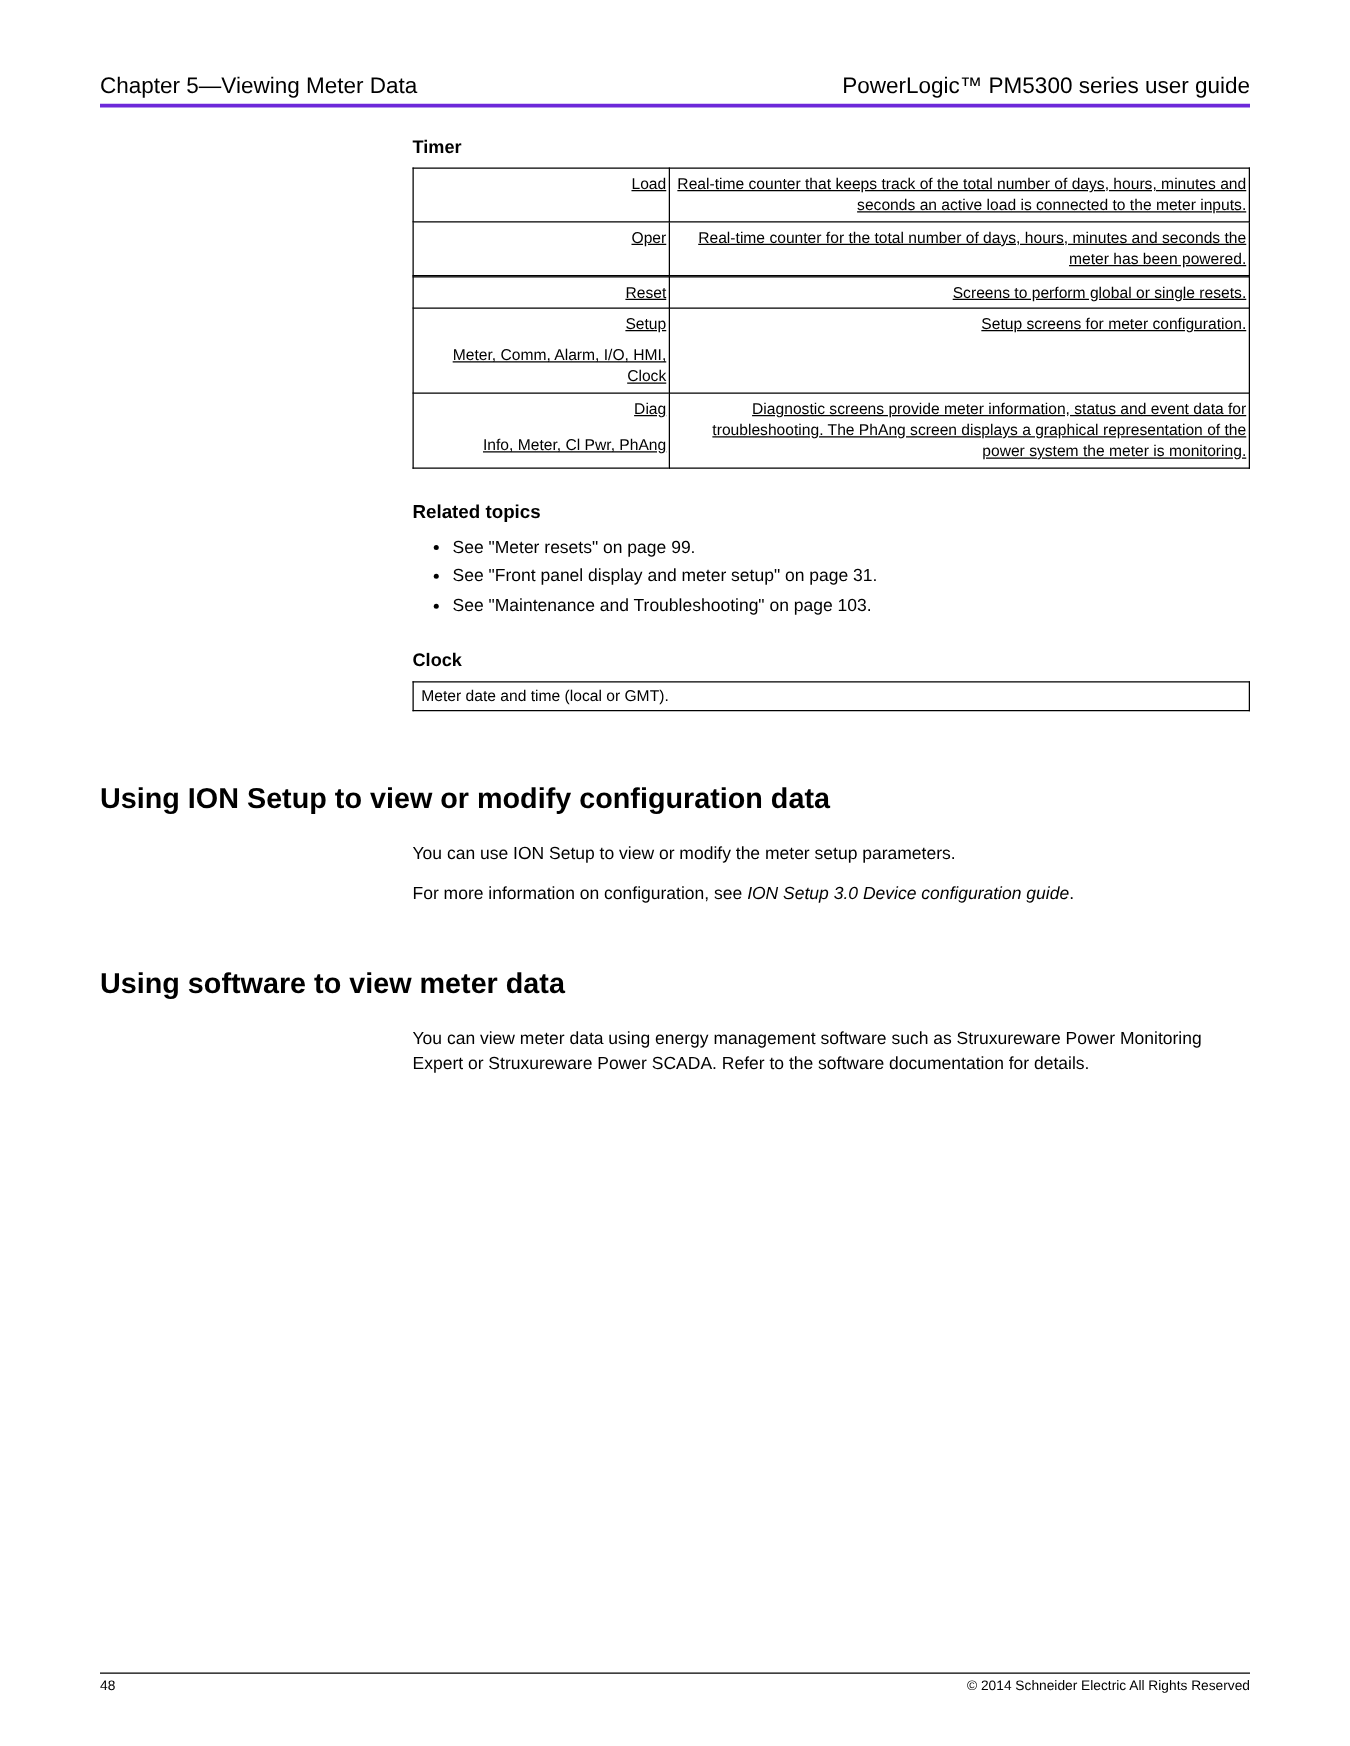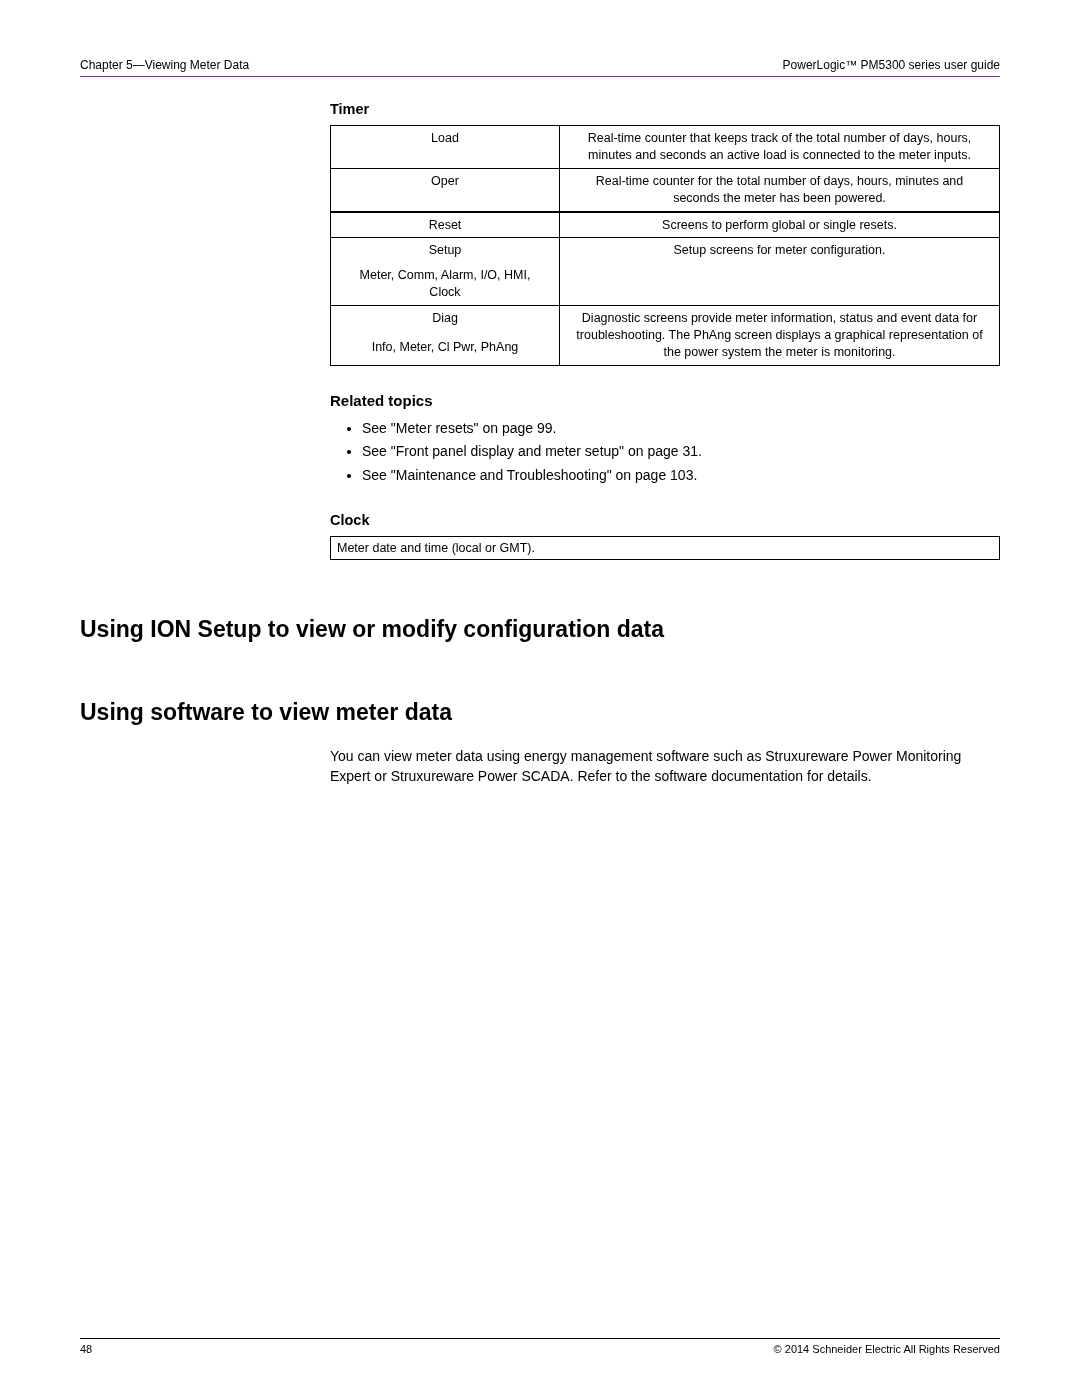"Chapter 5—Viewing Meter Data" .header-row { border-bottom: 1px solid #6d28d9 -> 3px solid #6d28d9; font-size: 12px -> 18px }
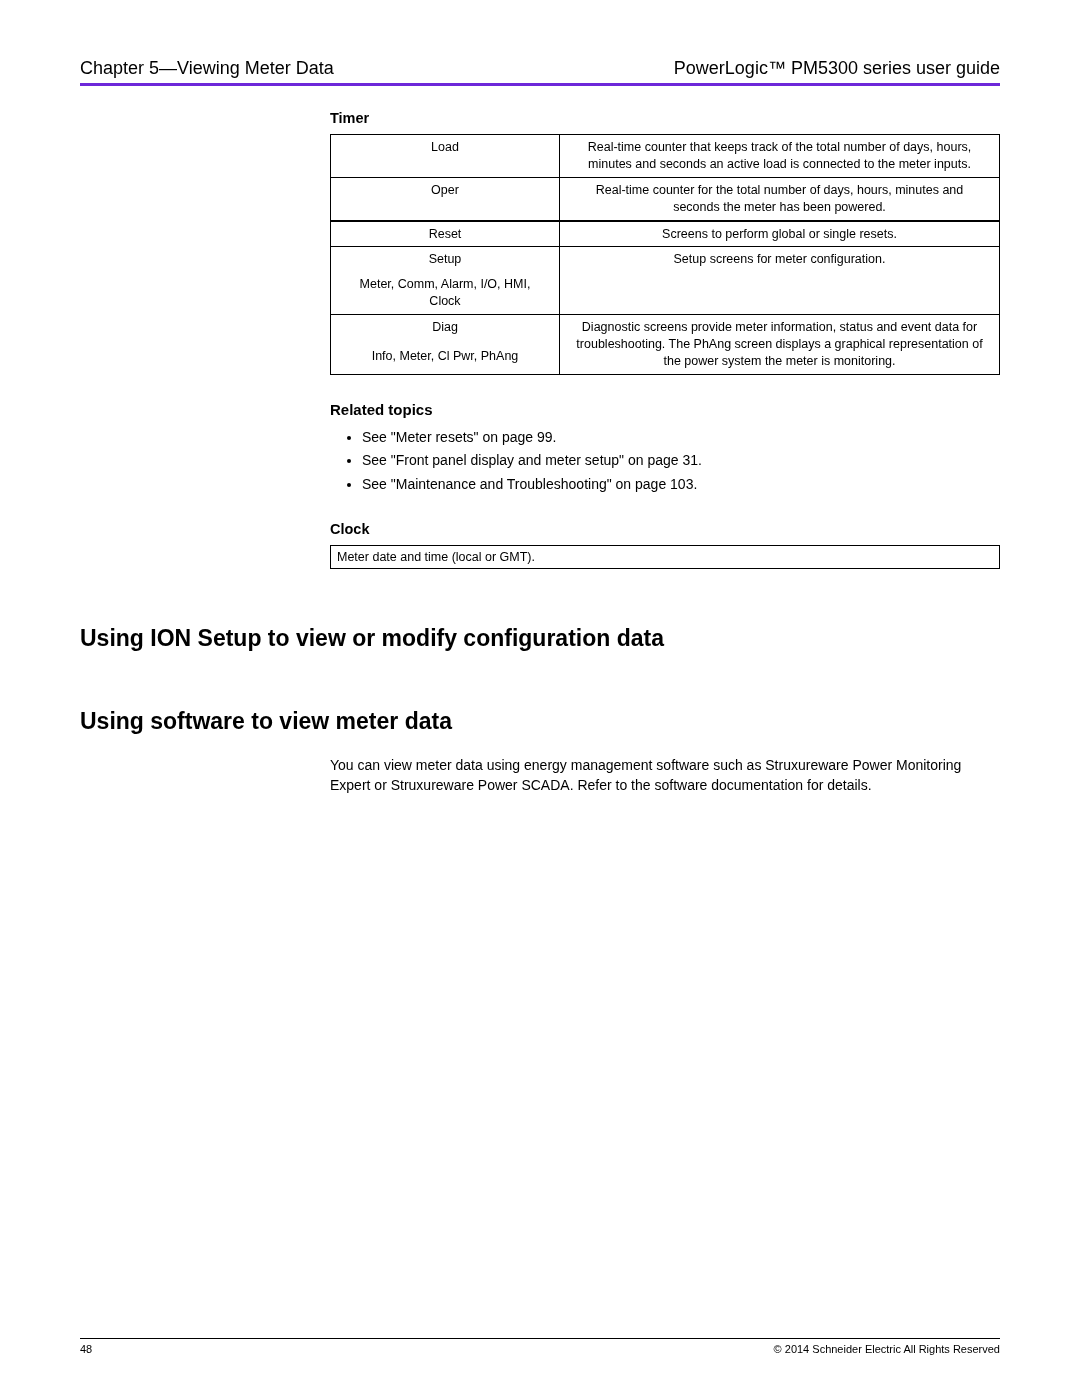"Load" table.boxed td { padding: 4px 14px -> 4px 2px; text-align: center -> right; text-decoration: none -> underline }
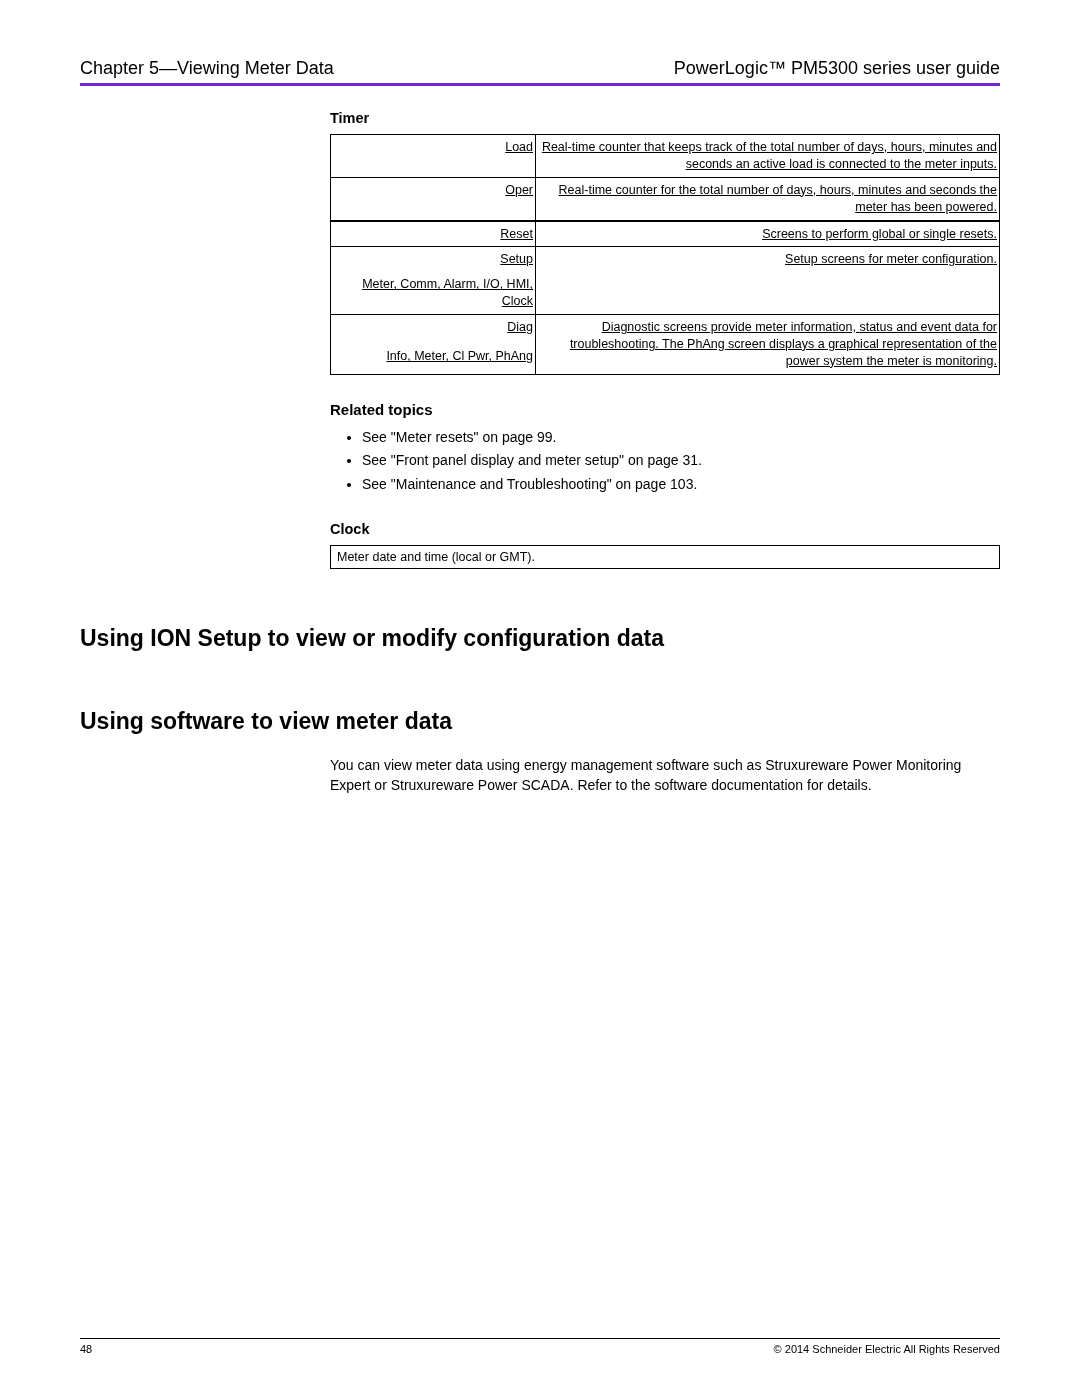"You can use ION Setup" div.content-indent { html: none -> <div> <p>You can use ION Setup to view or modify the meter setup parameters.</p> <p> <span>For more information on configuration, see </span><em>ION Setup 3.0 Device configuration guide</em><span>.</span> </p> </div> }
